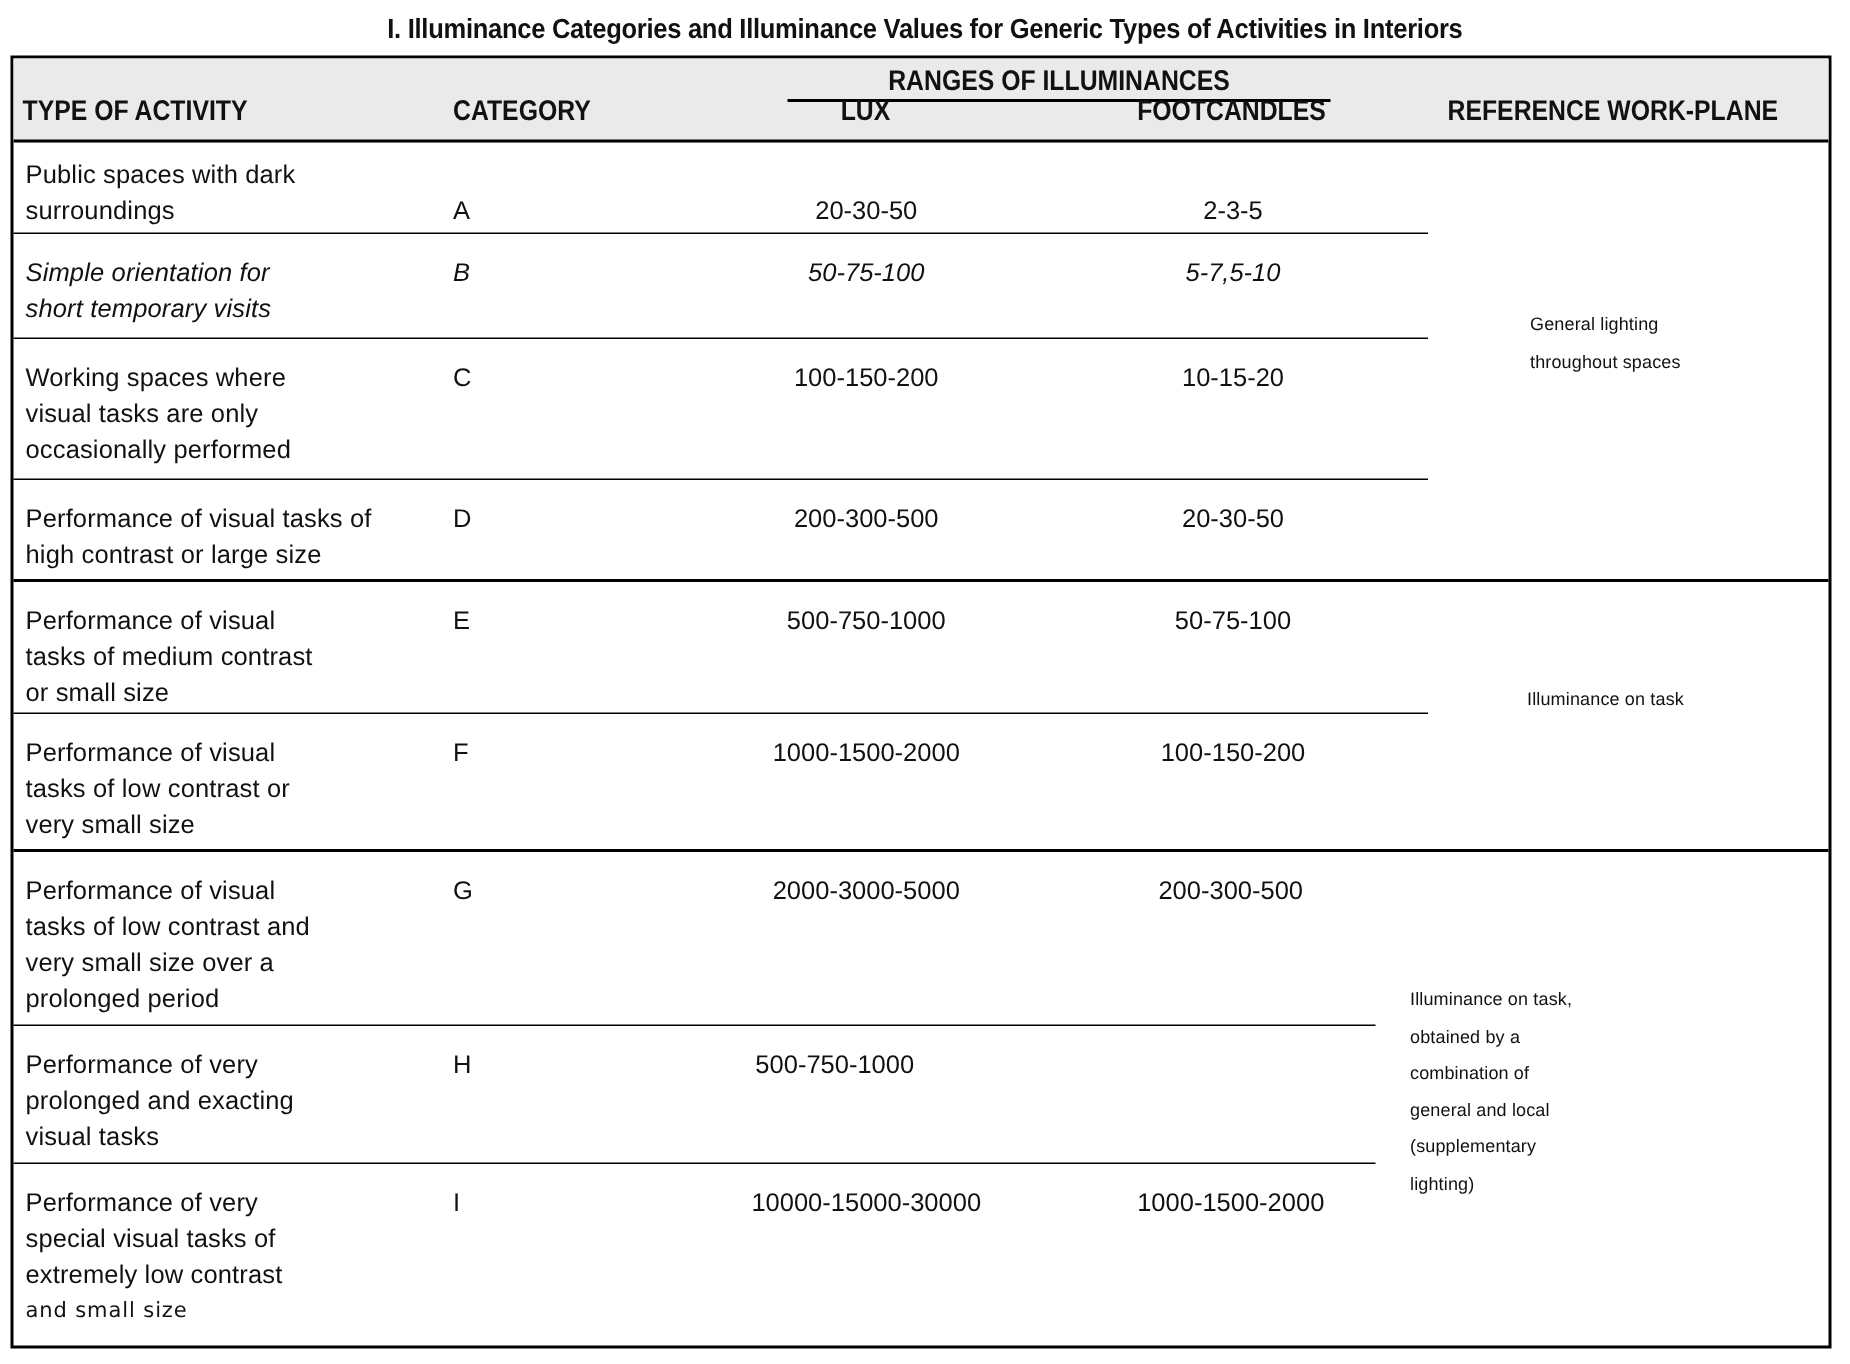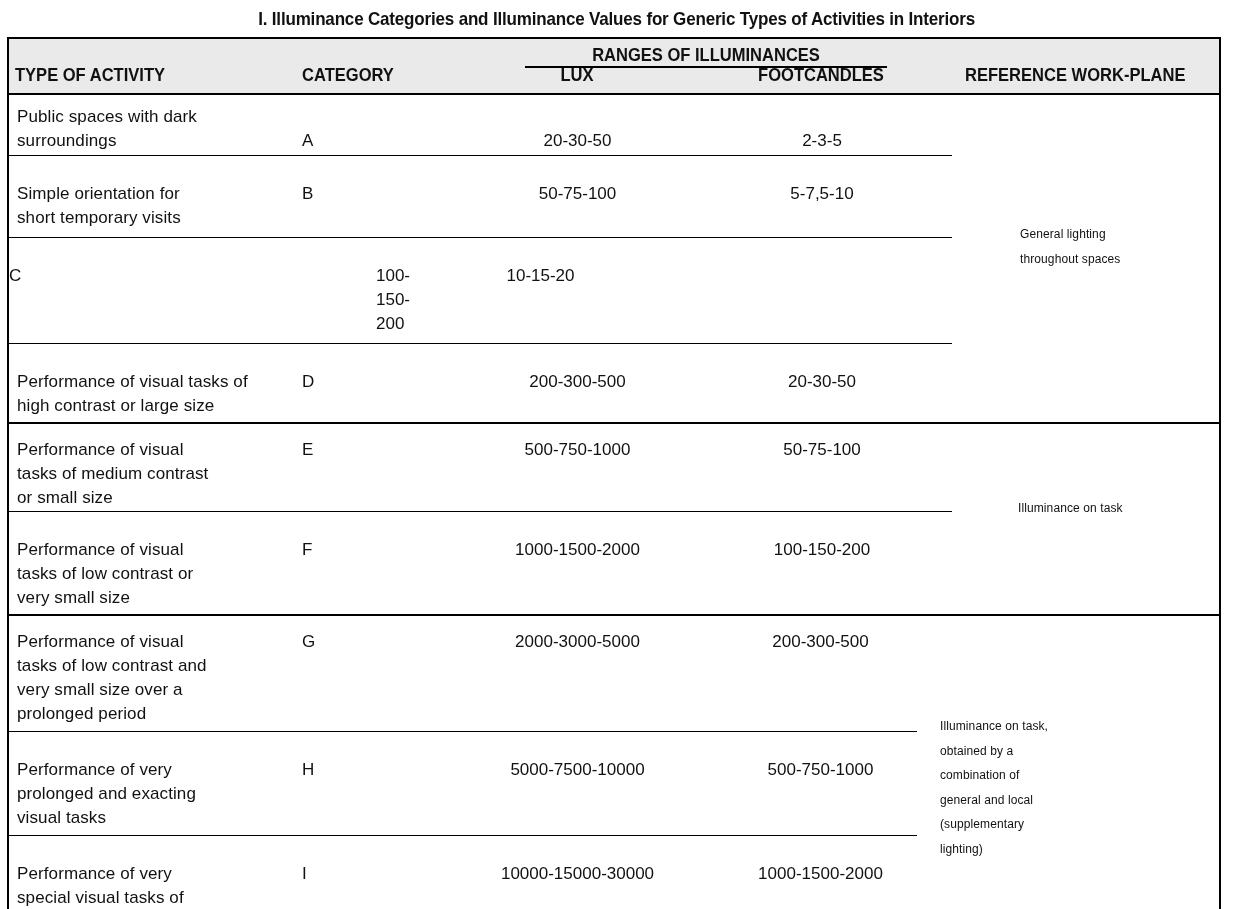"Public spaces with dark" .rows { gap: 12px -> none }
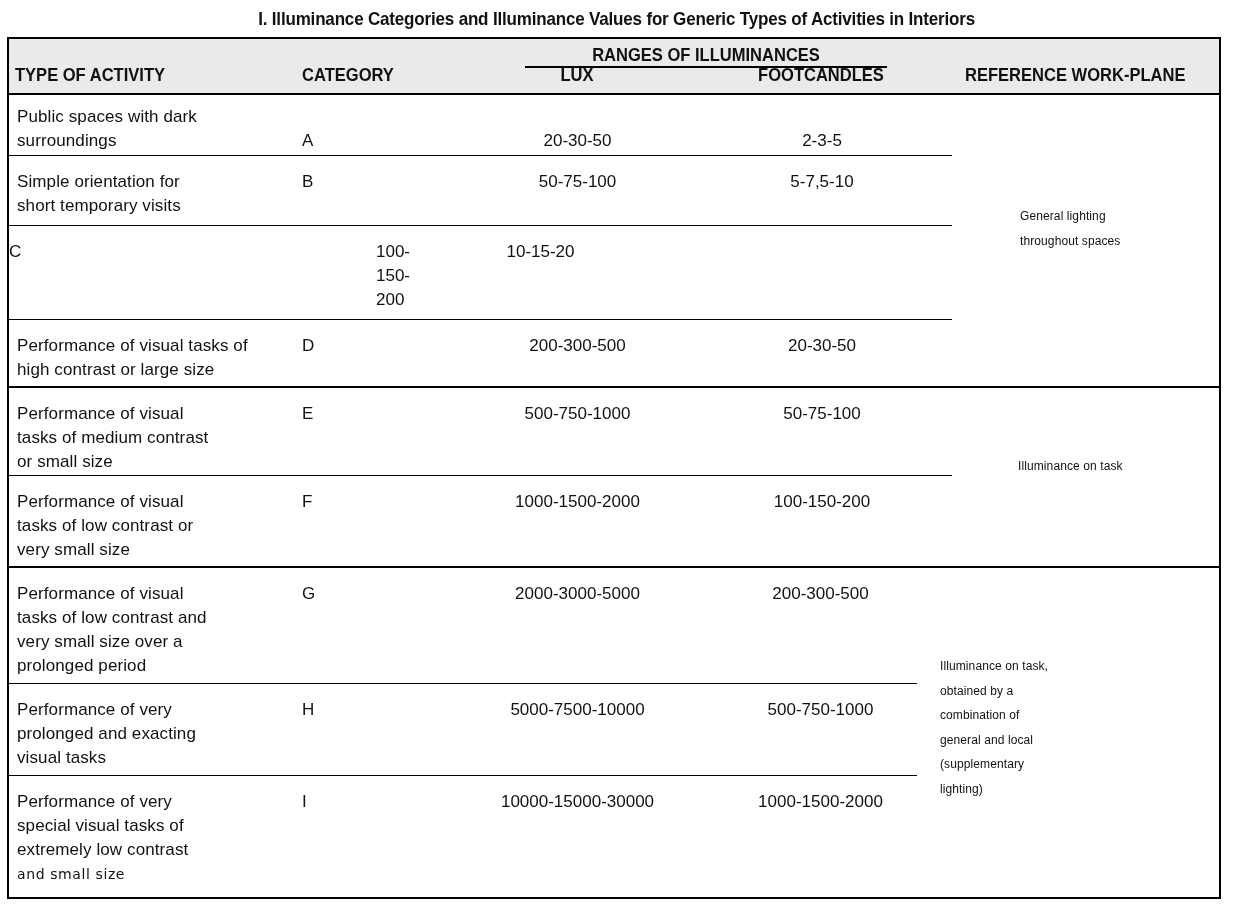"Simple orientation for" .row-b { font-style: none -> italic }
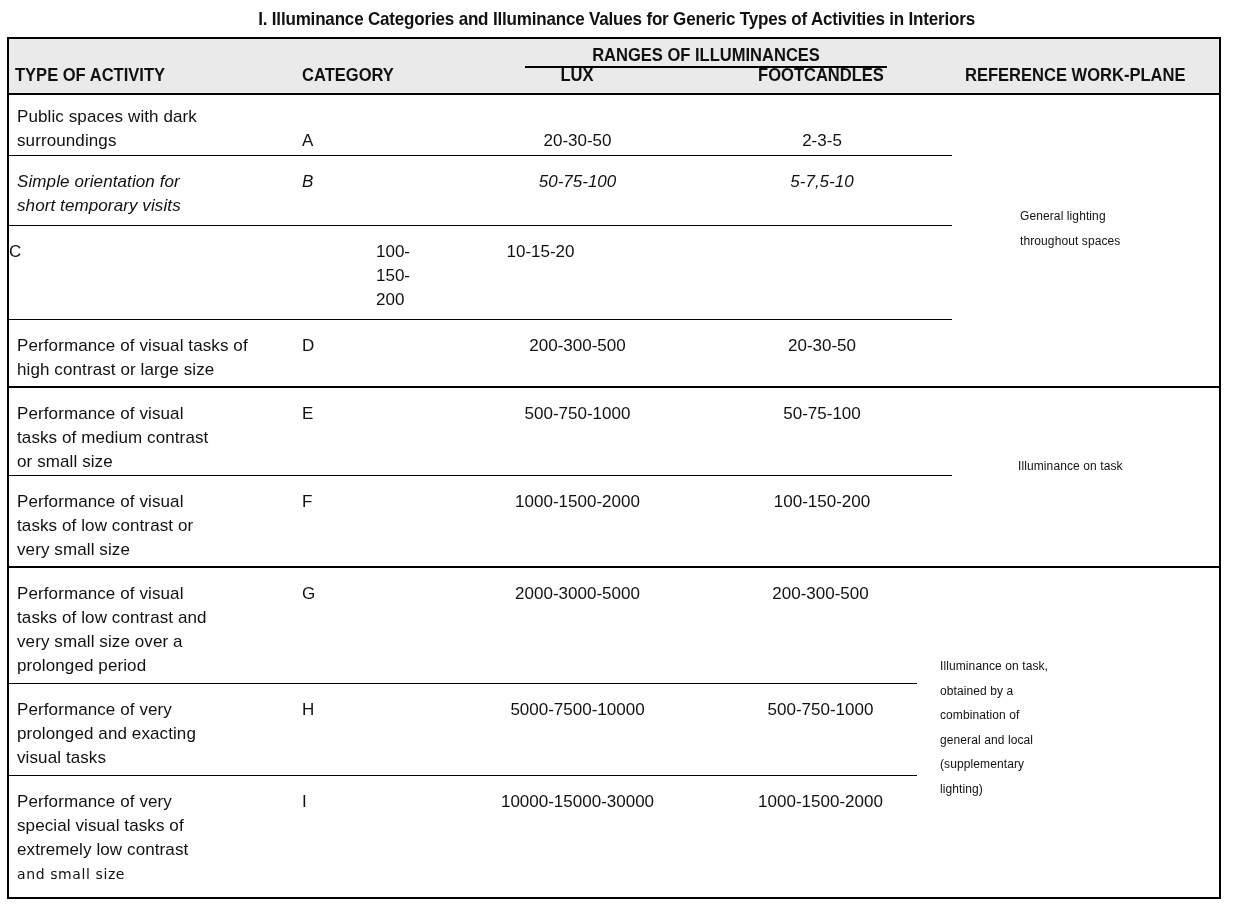"Working spaces where" div.cell { html: none -> <div>Working spaces where visual tasks are only occasionally performed</div> }
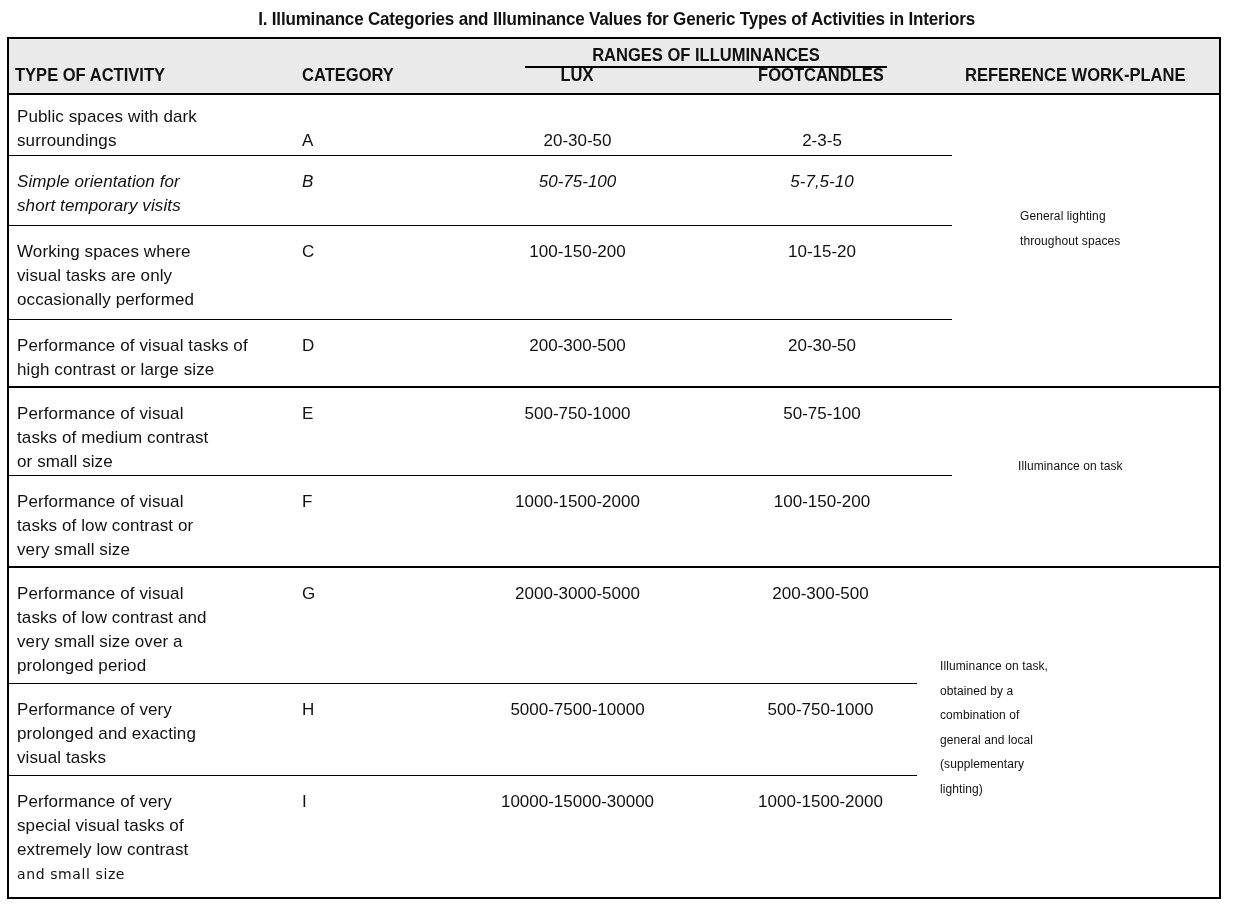"5000-7500-10000" div.cell { html: <div>5000-7500-10000</div> -> none }
